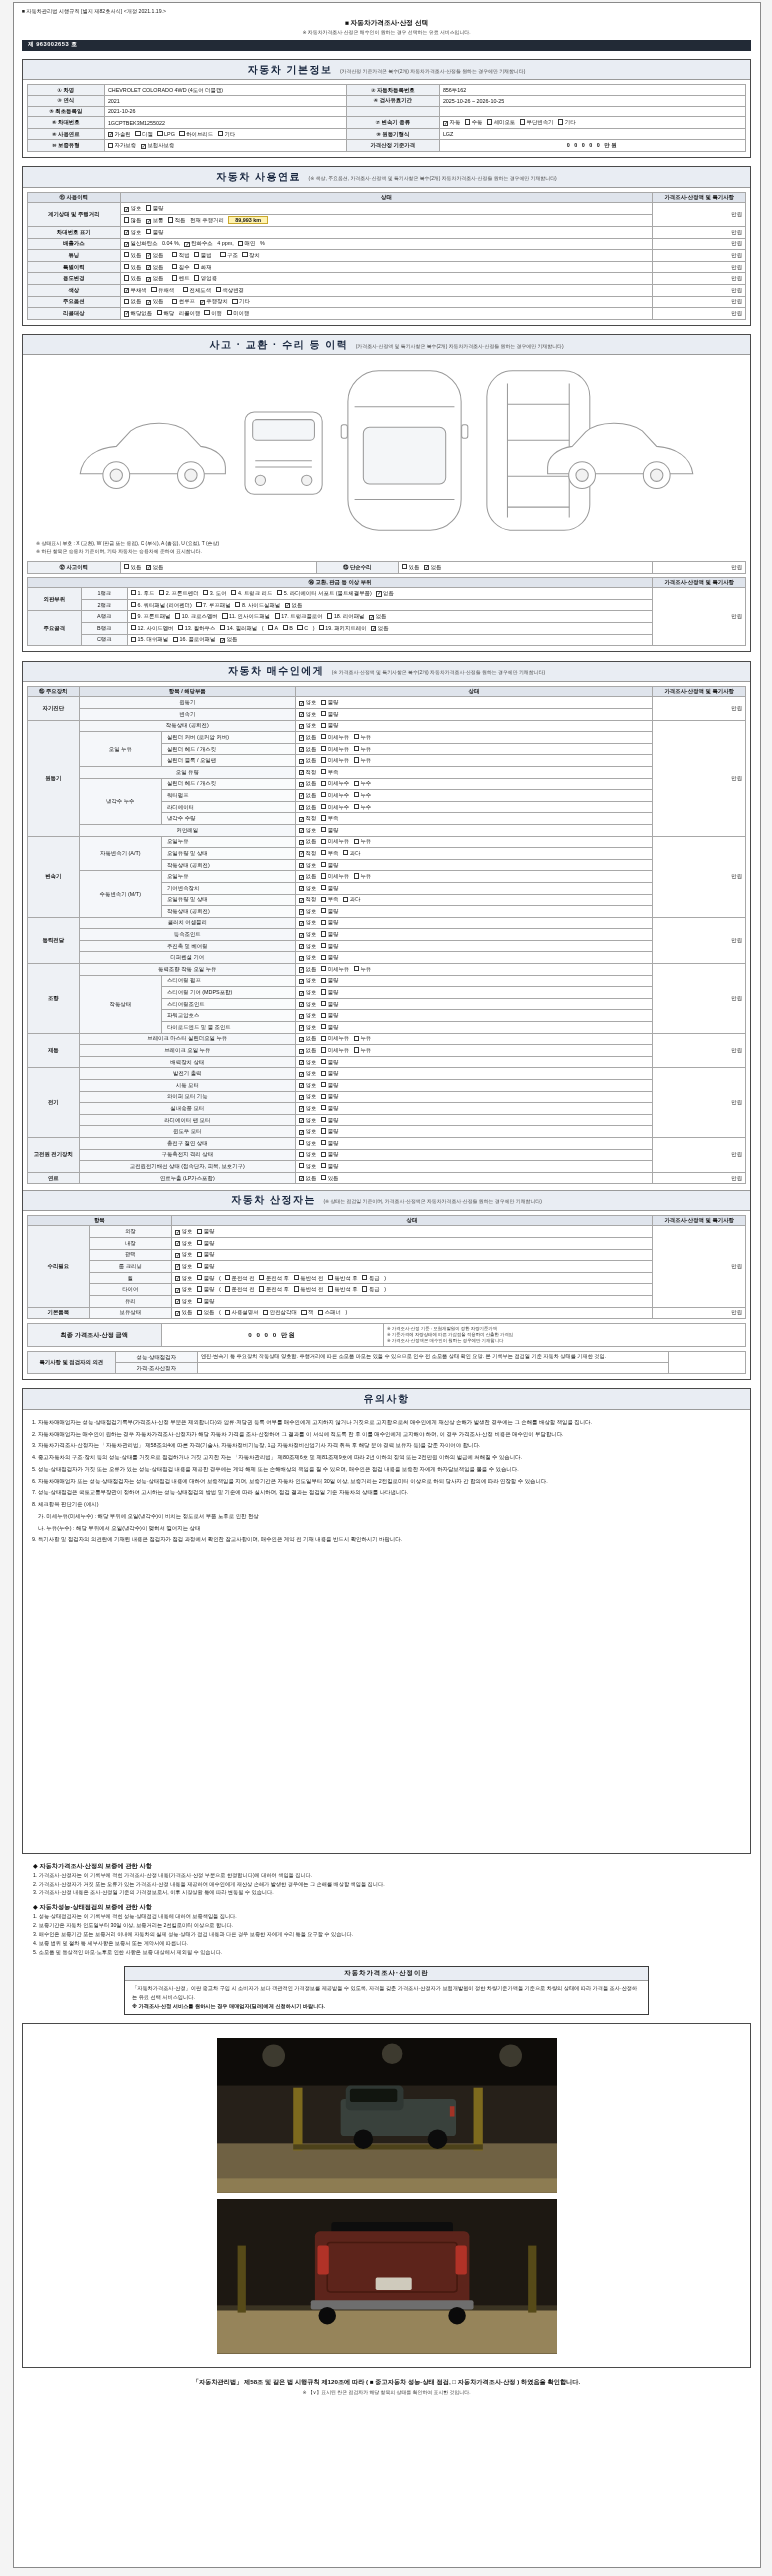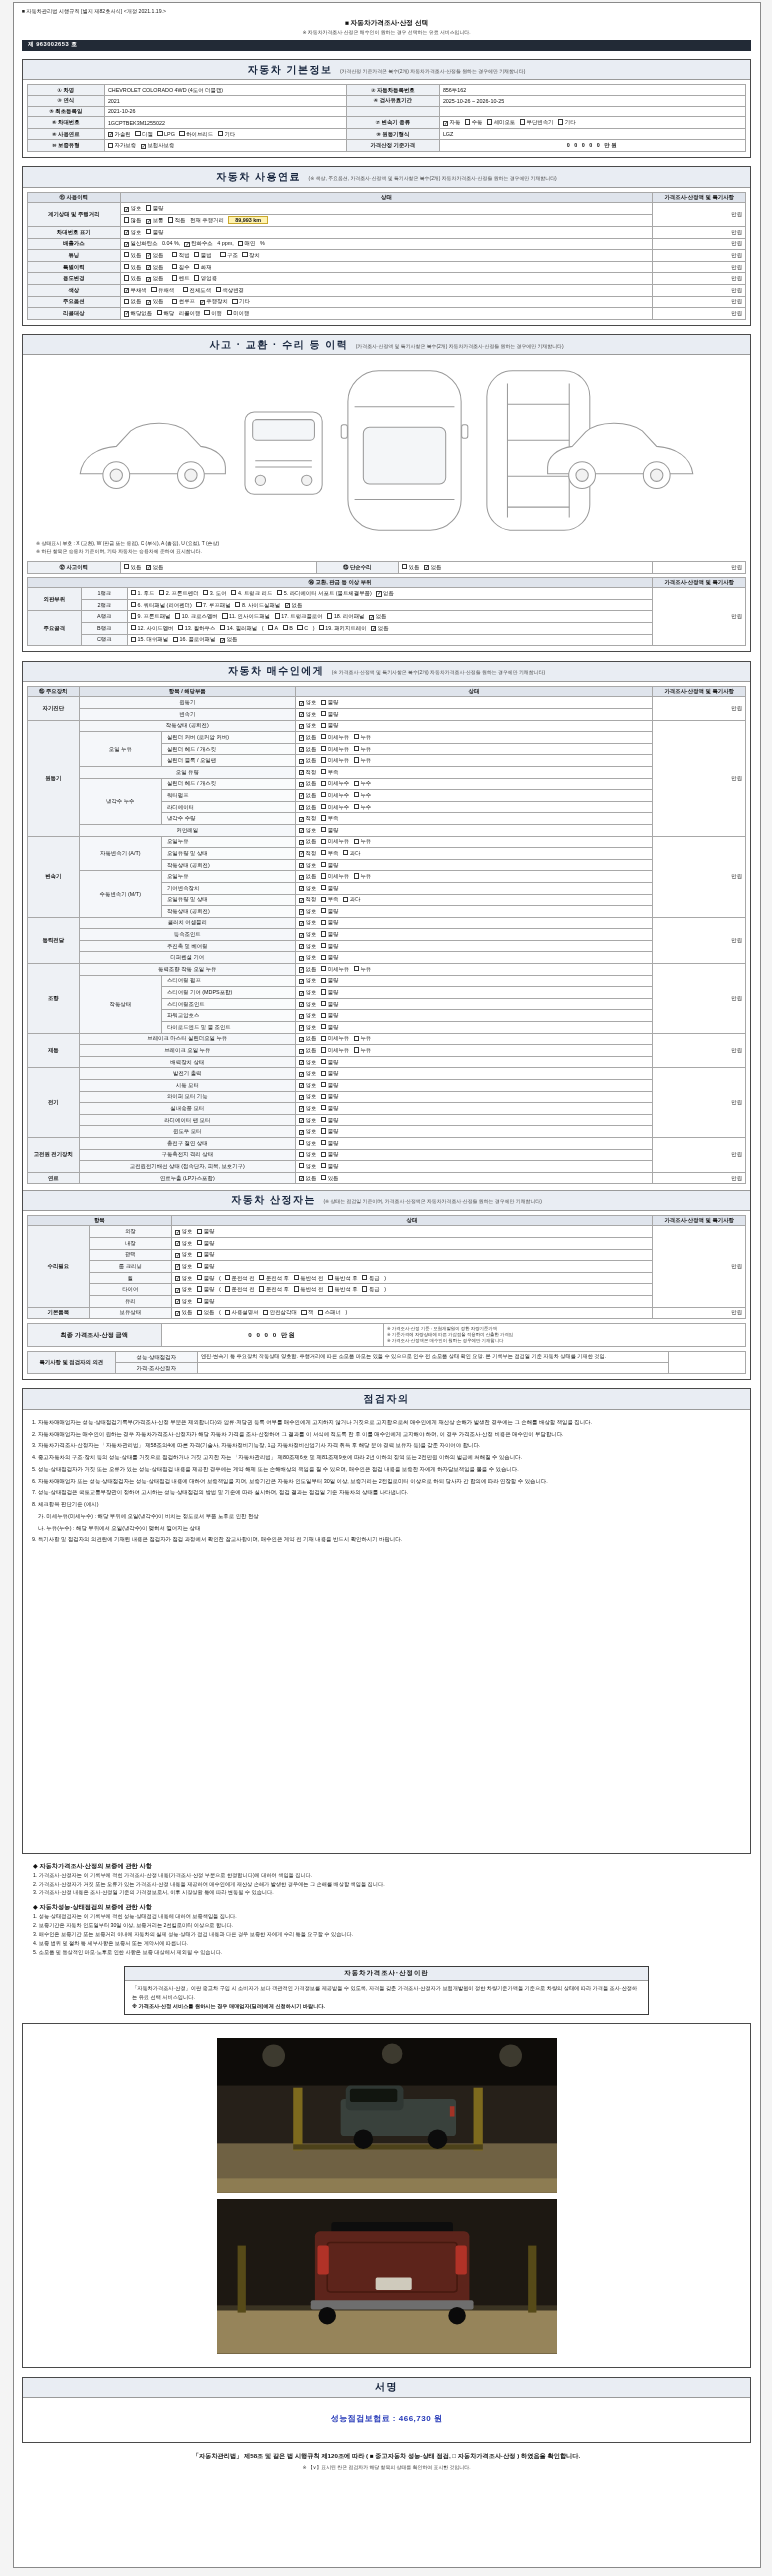"점검자의" span.sectitle { text: 점검자의 -> 유의사항 }
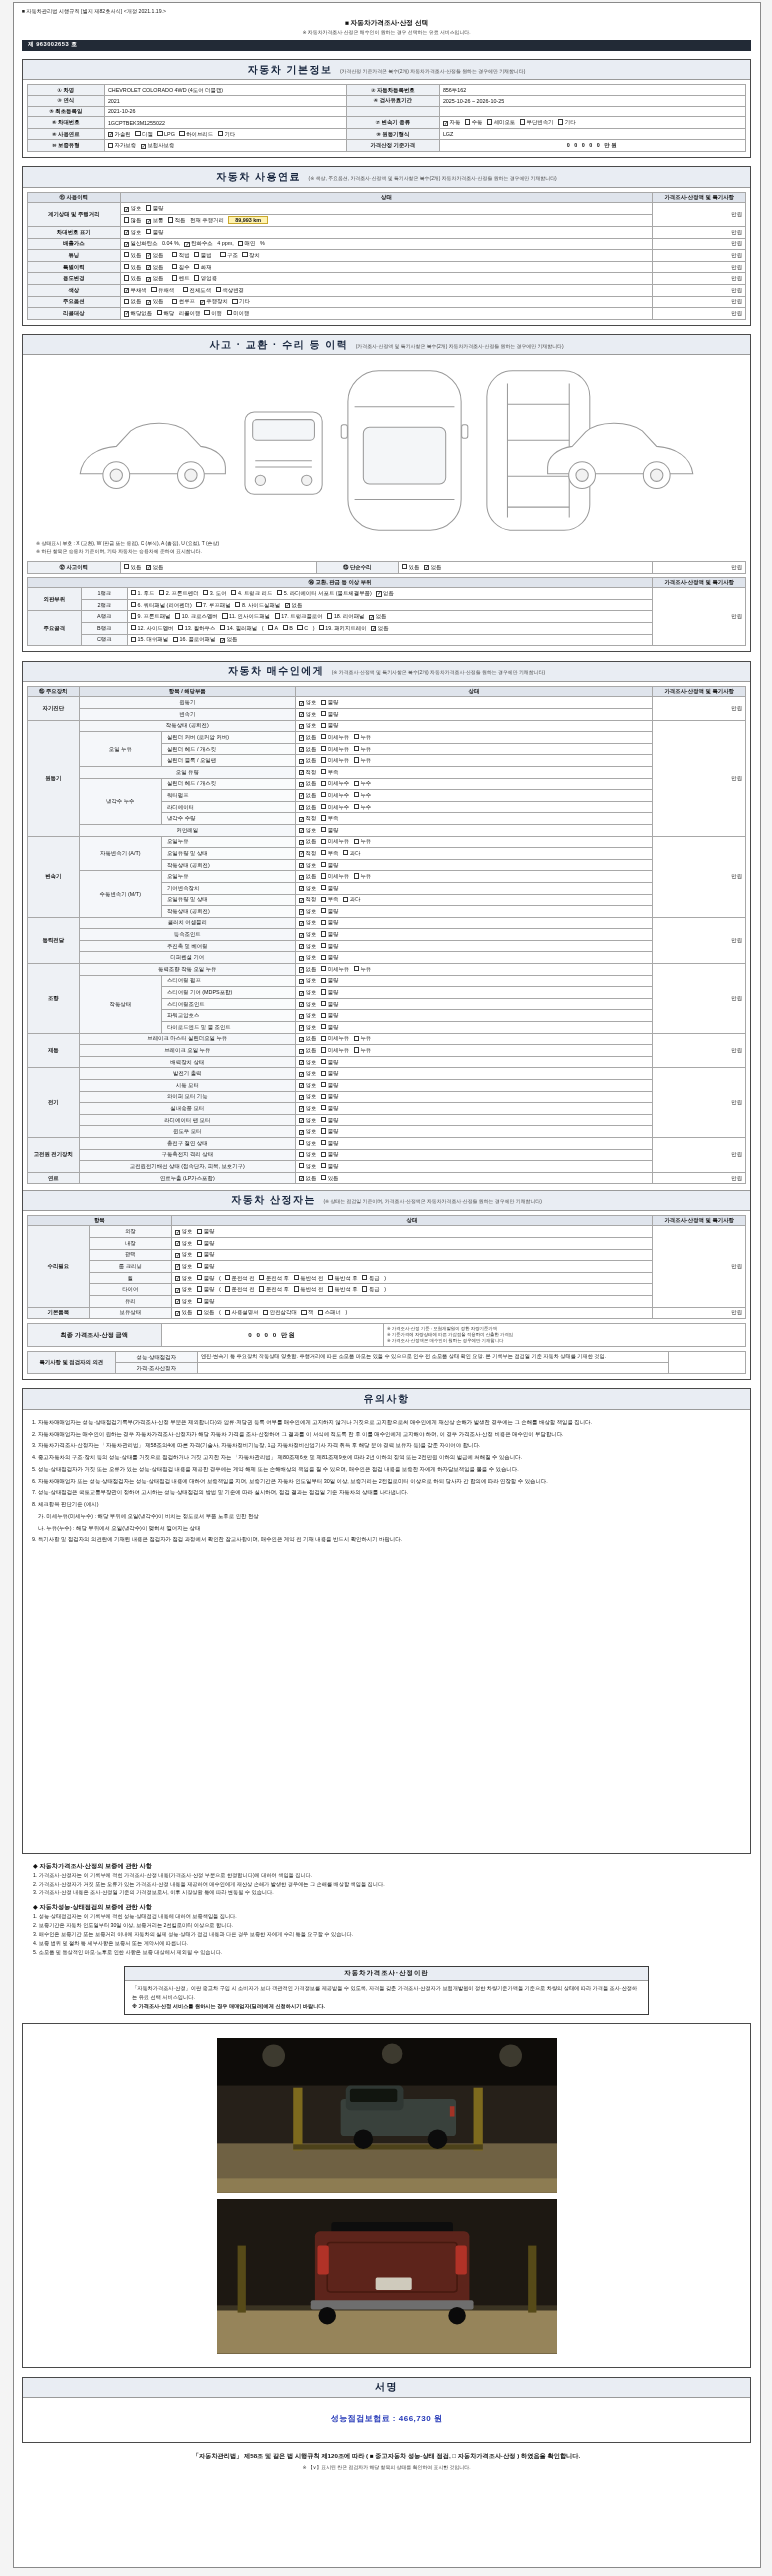"서명" section.box { html: <section> <div> <span>서명</span> </div> <div>성능점검보험료 : 466,730 원</div> </section> -> none }
